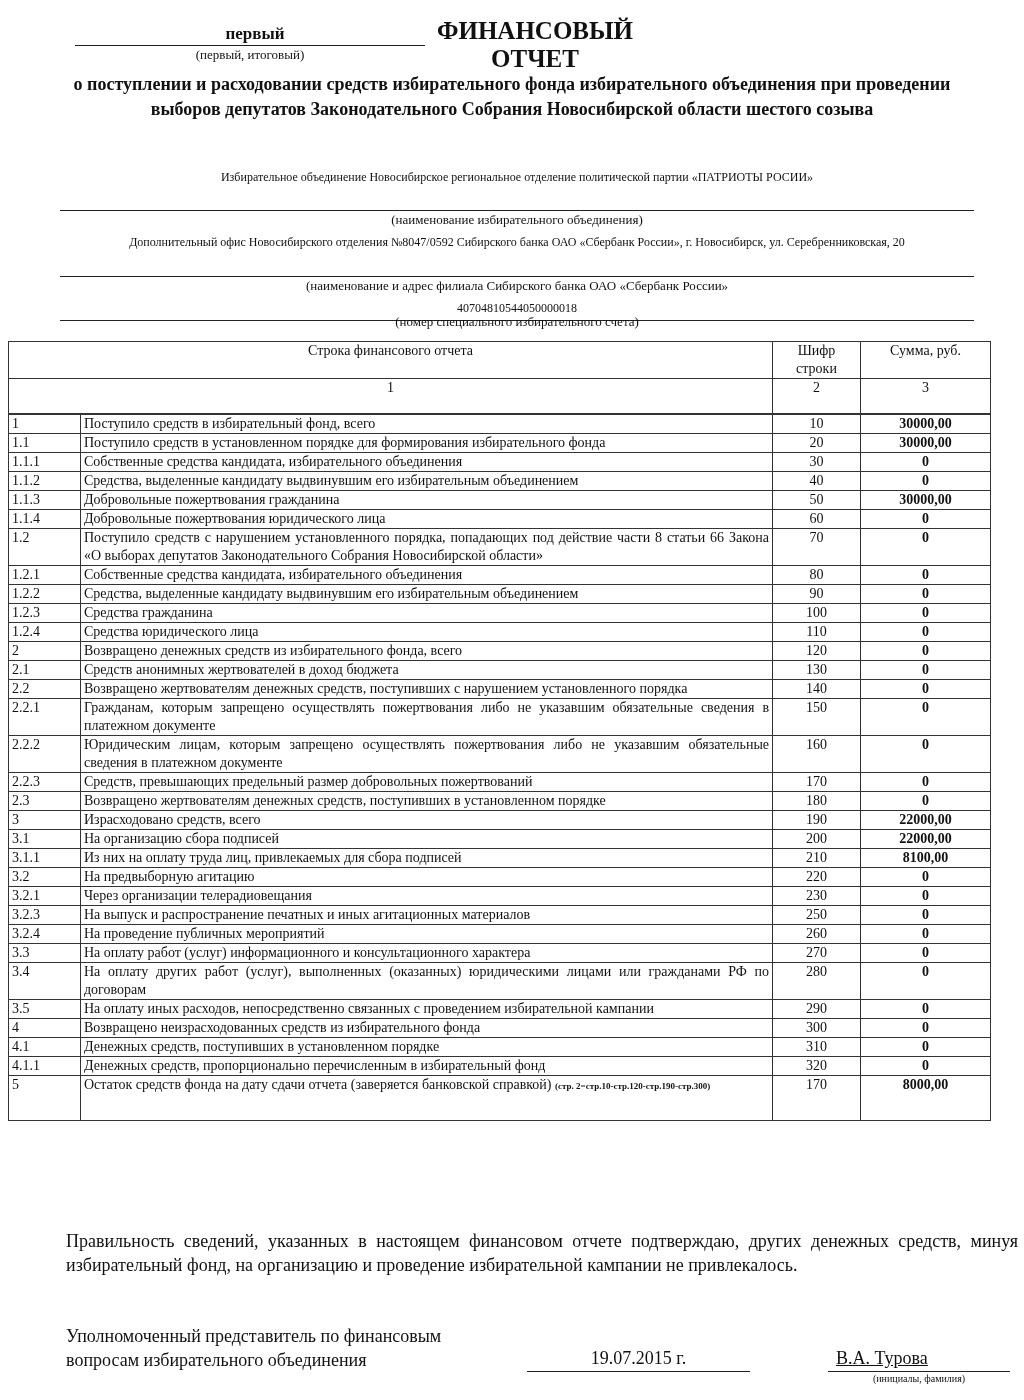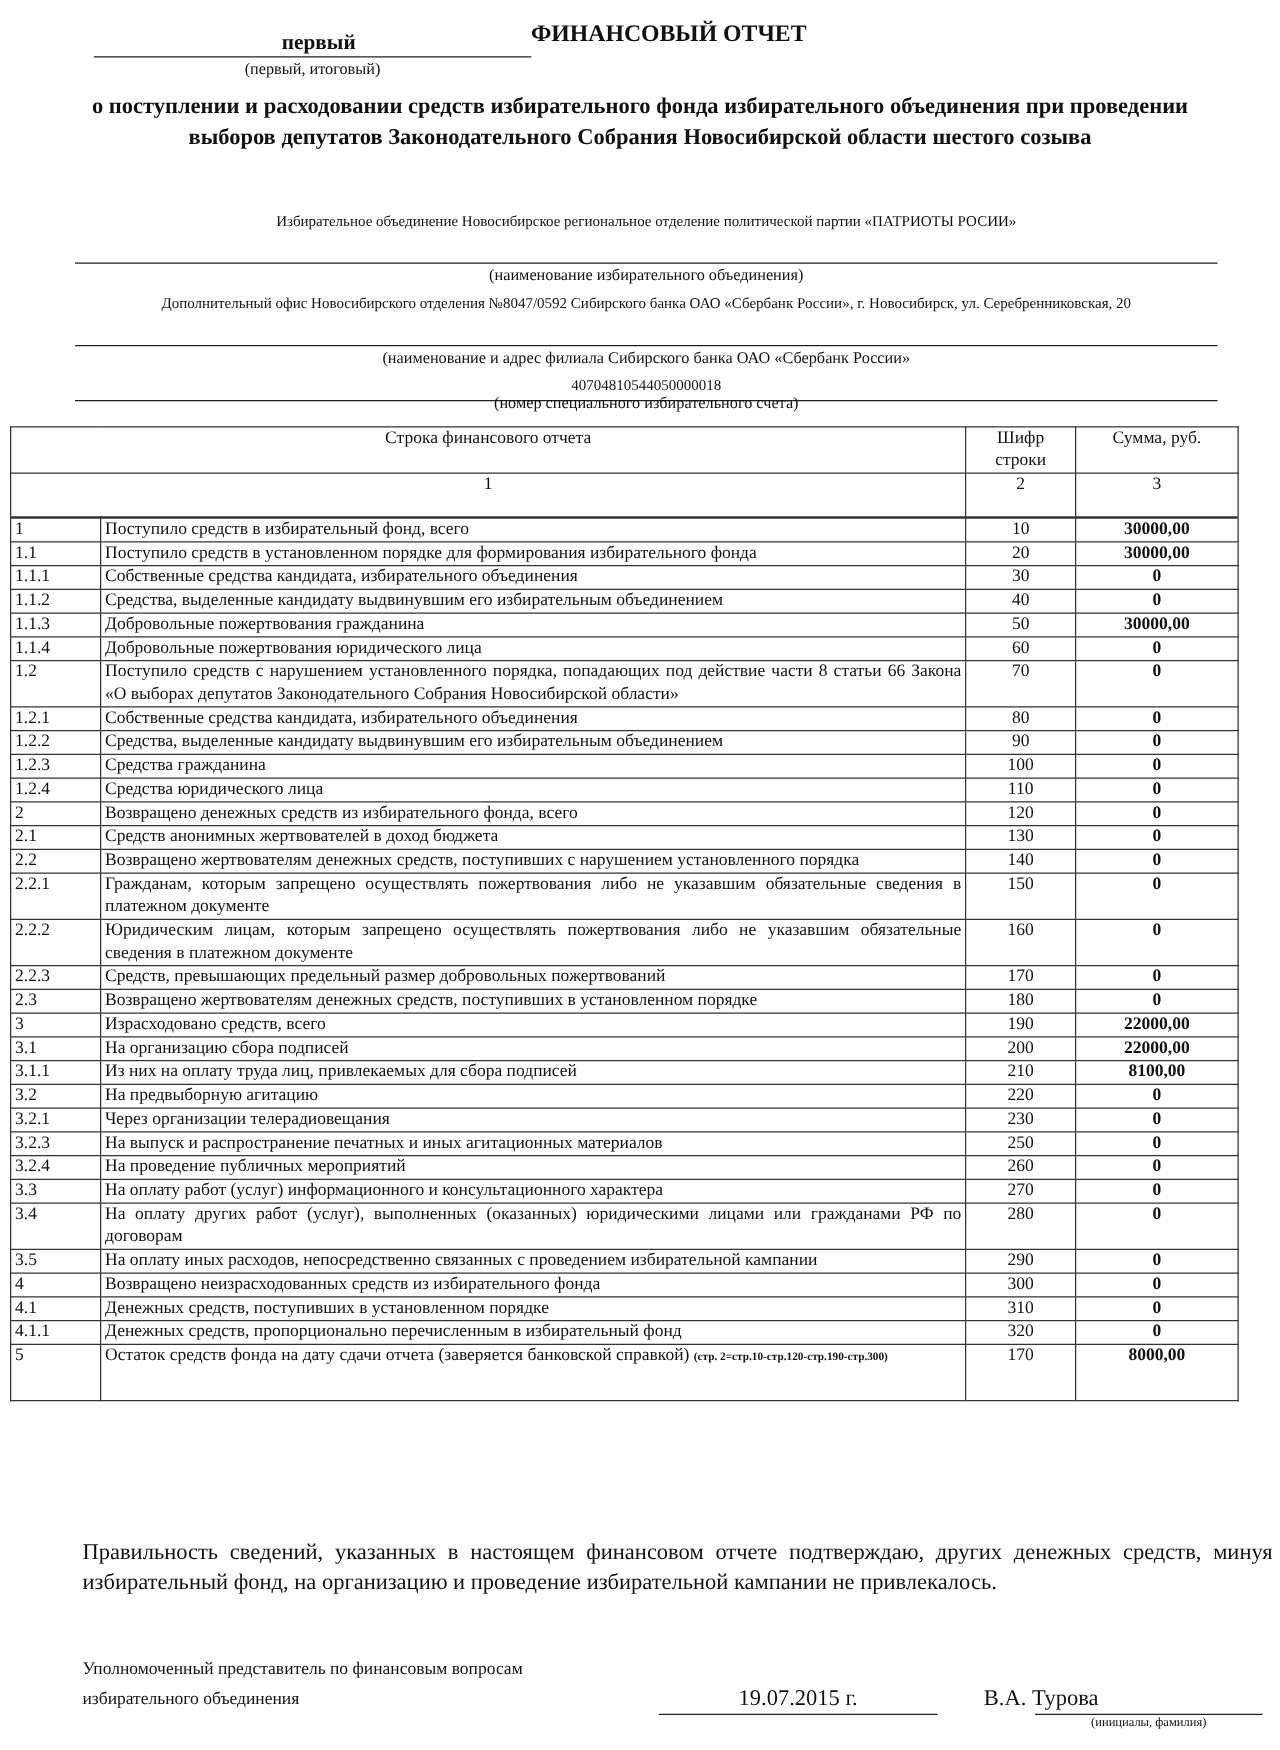"ФИНАНСОВЫЙ ОТЧЕТ" #doc-title { font-size: 19px -> 25px }
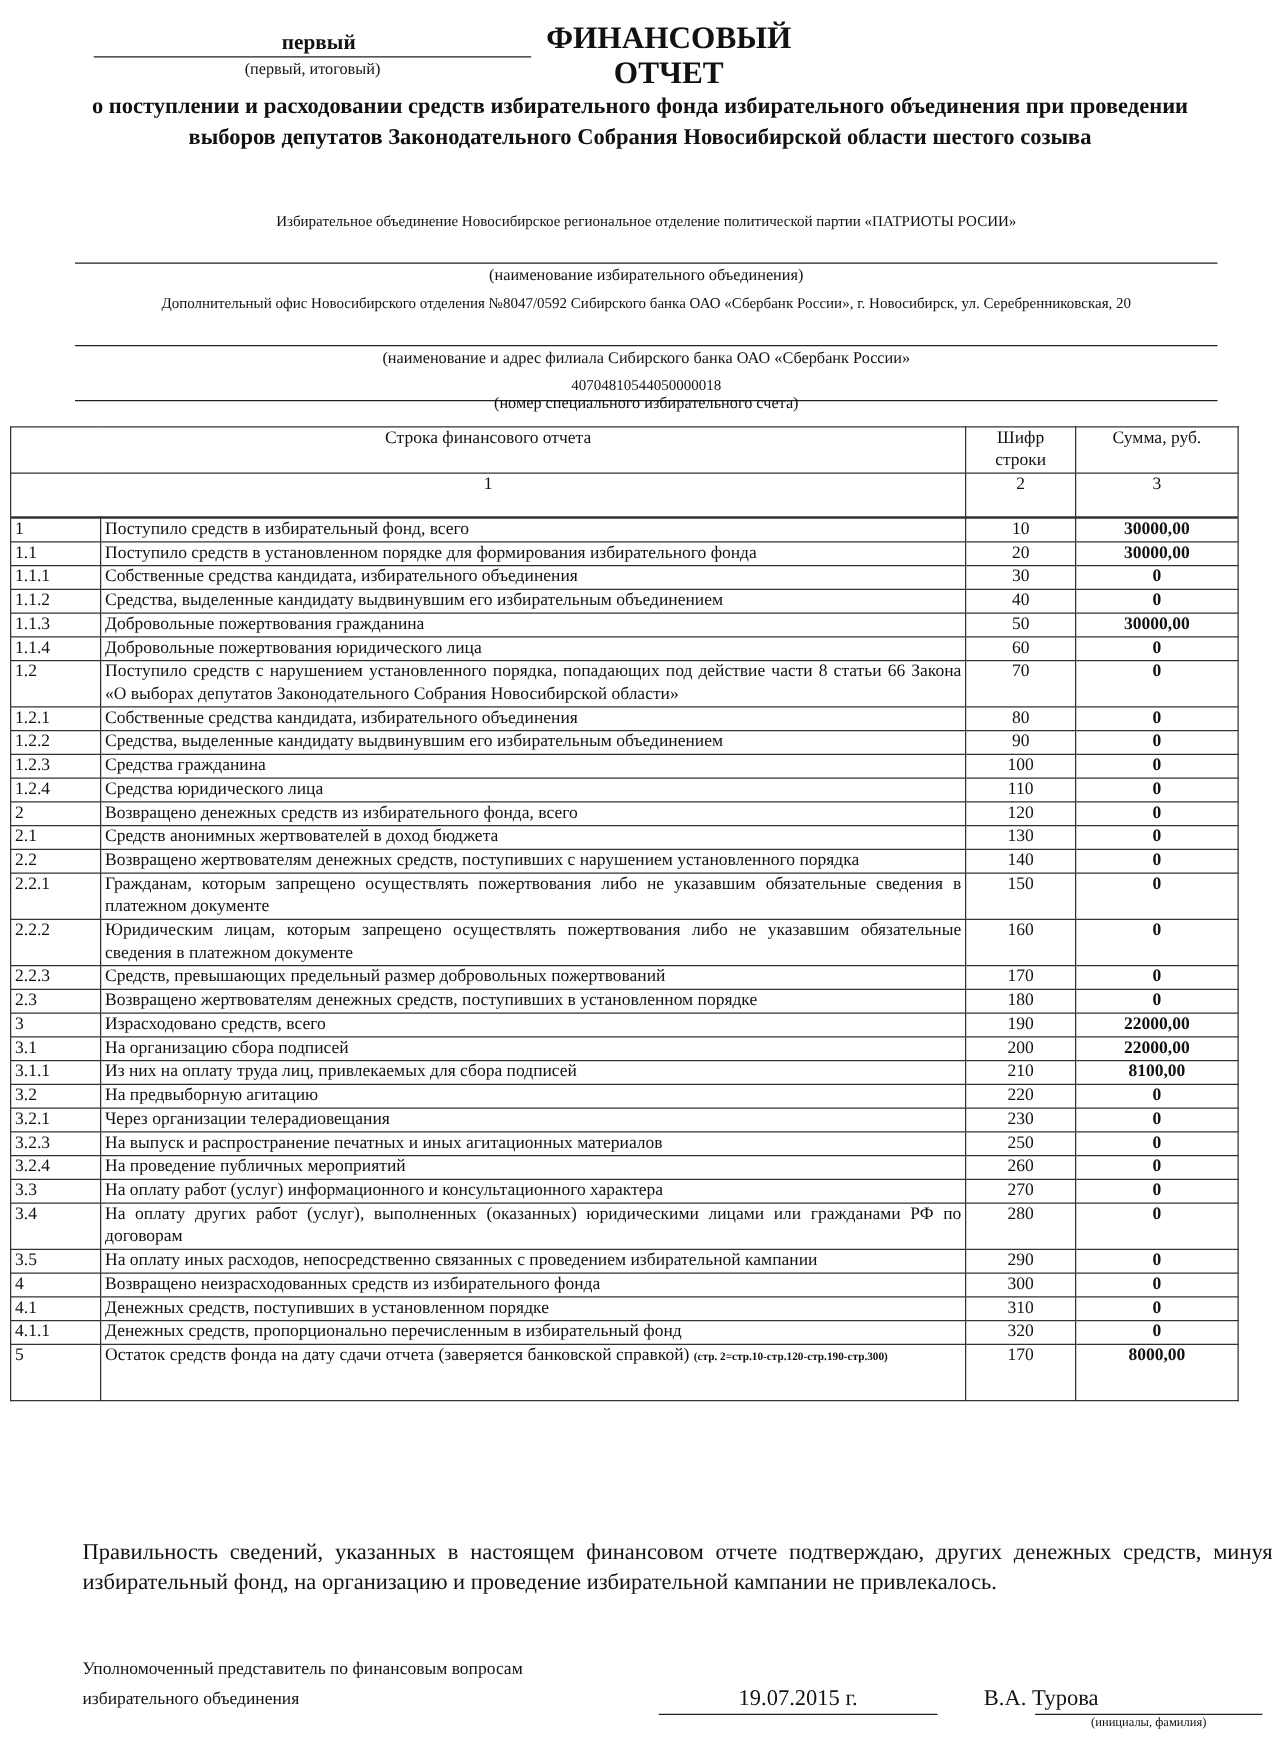"Уполномоченный представитель по" #signer-title { font-size: 14px -> 18px }
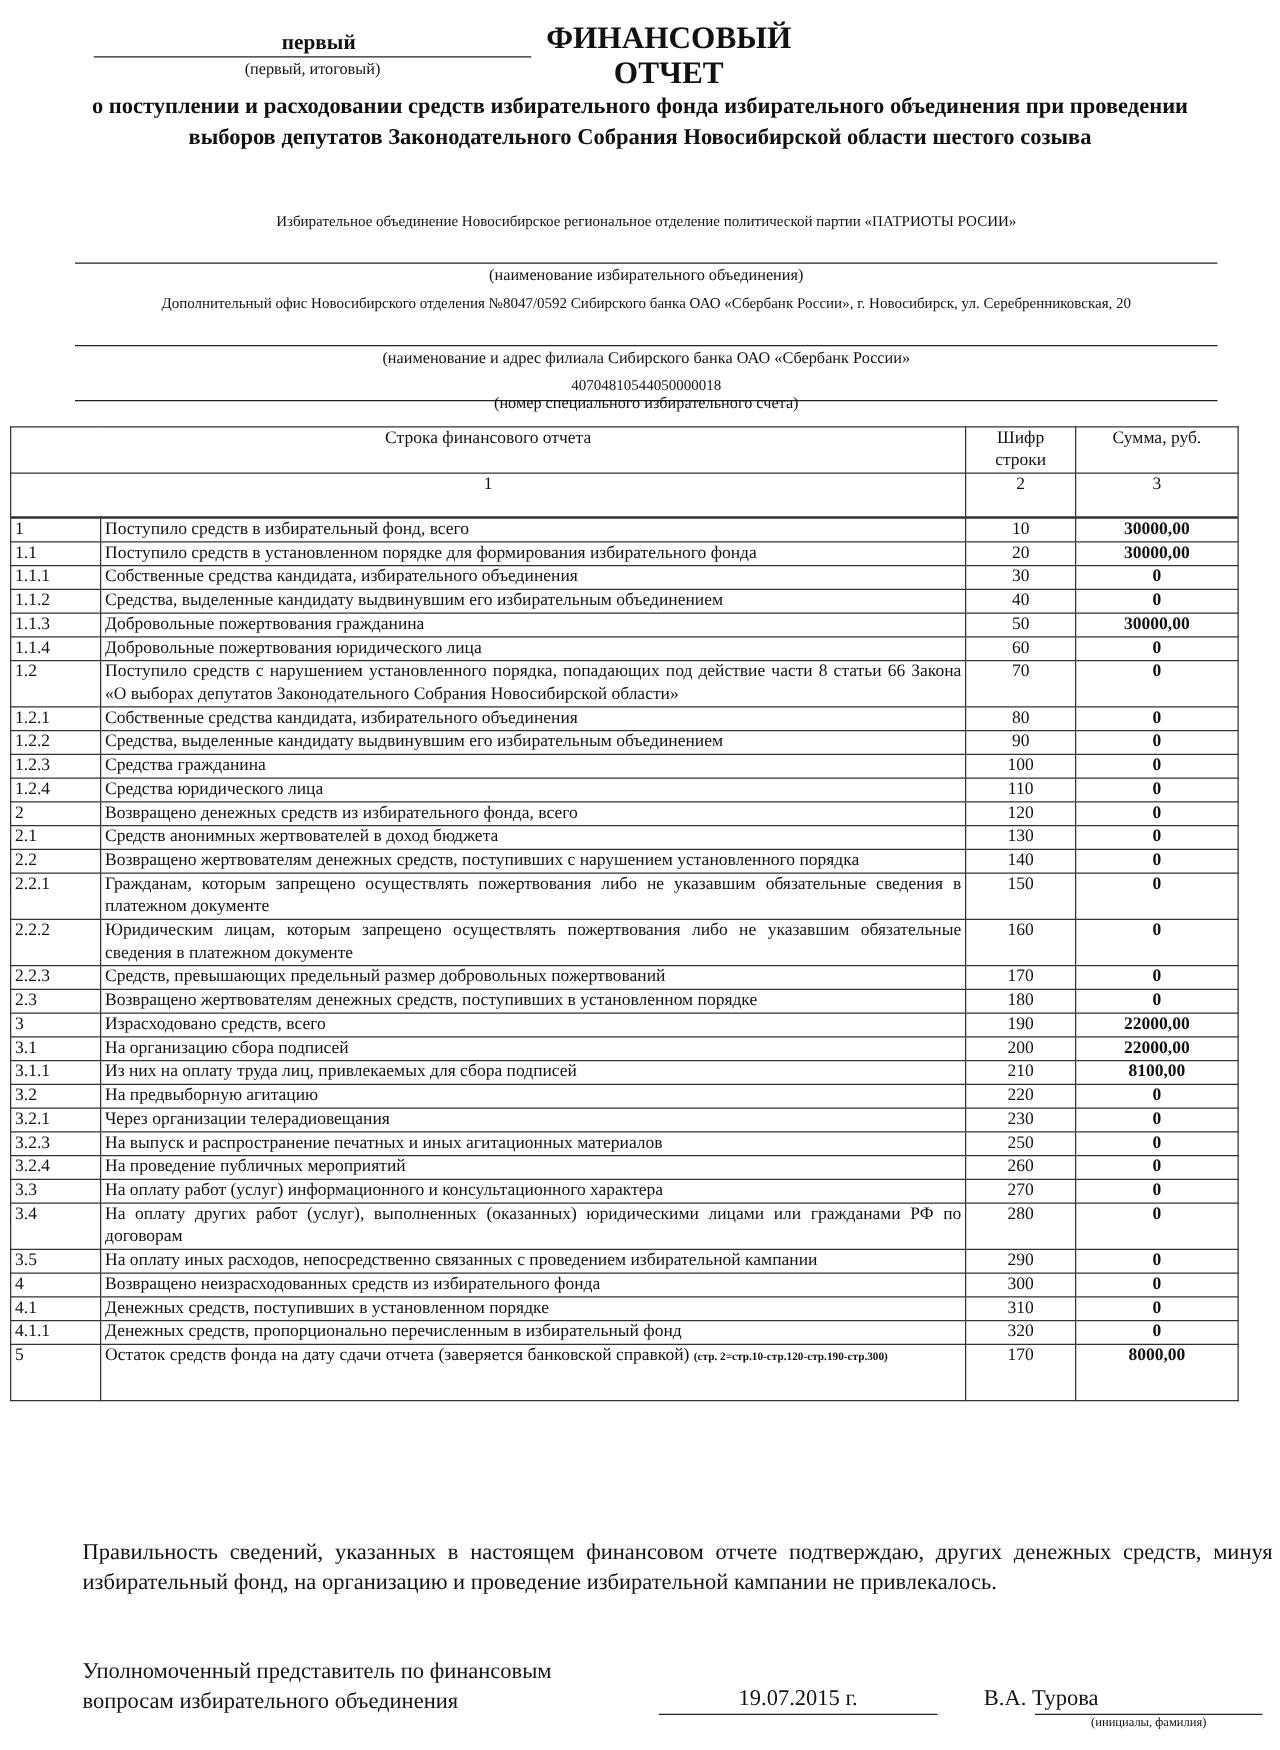"В.А. Турова" #sign-name { left: 787px -> 836px; text-decoration: none -> underline }
